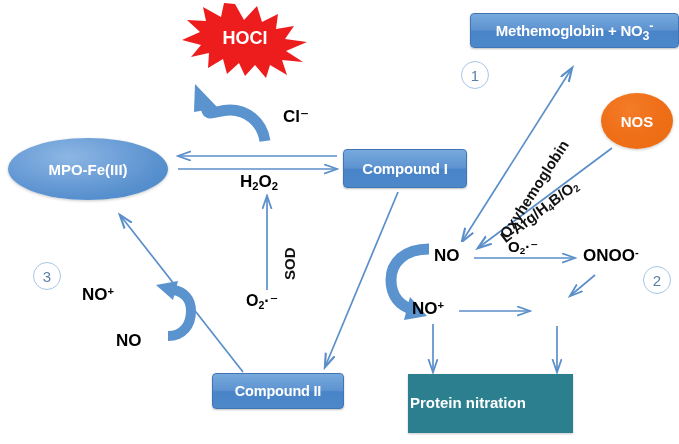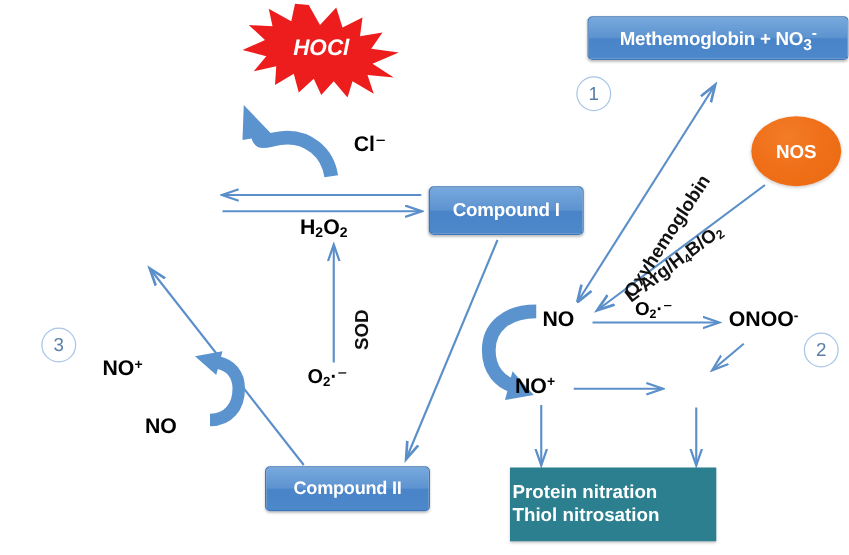"HOCl" div.burst { font-style: italic -> none; left: 193px -> 181px }
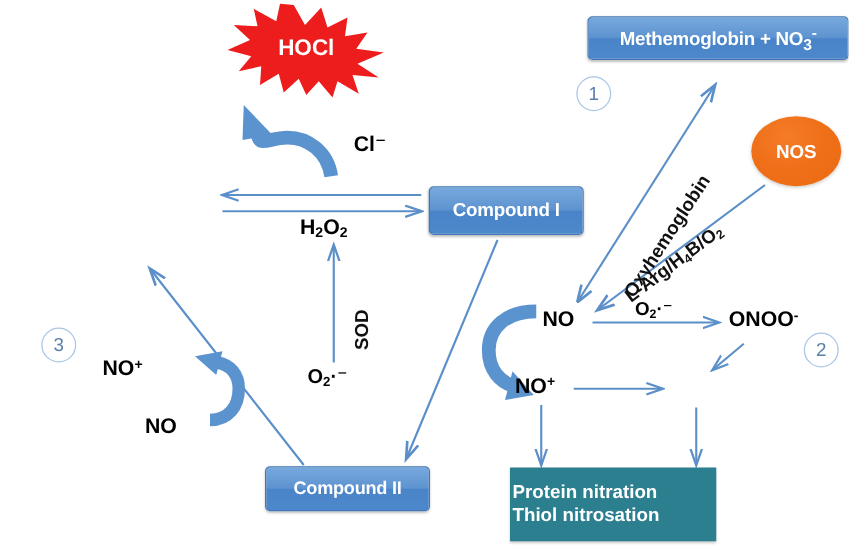"MPO-Fe(III)" div.node { html: none -> <div> <span>MPO-Fe(III)</span> </div> }
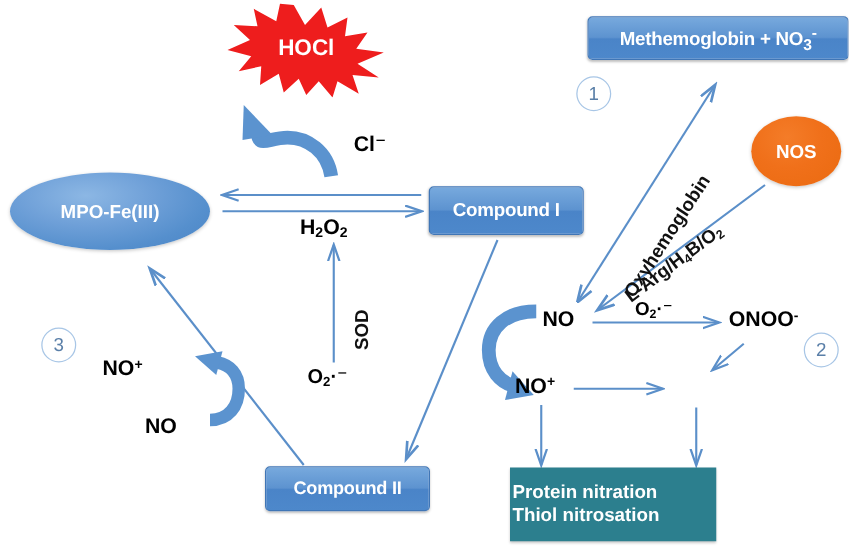"Thiol nitrosation" span { html: <span>Thiol nitrosation</span> -> none }
